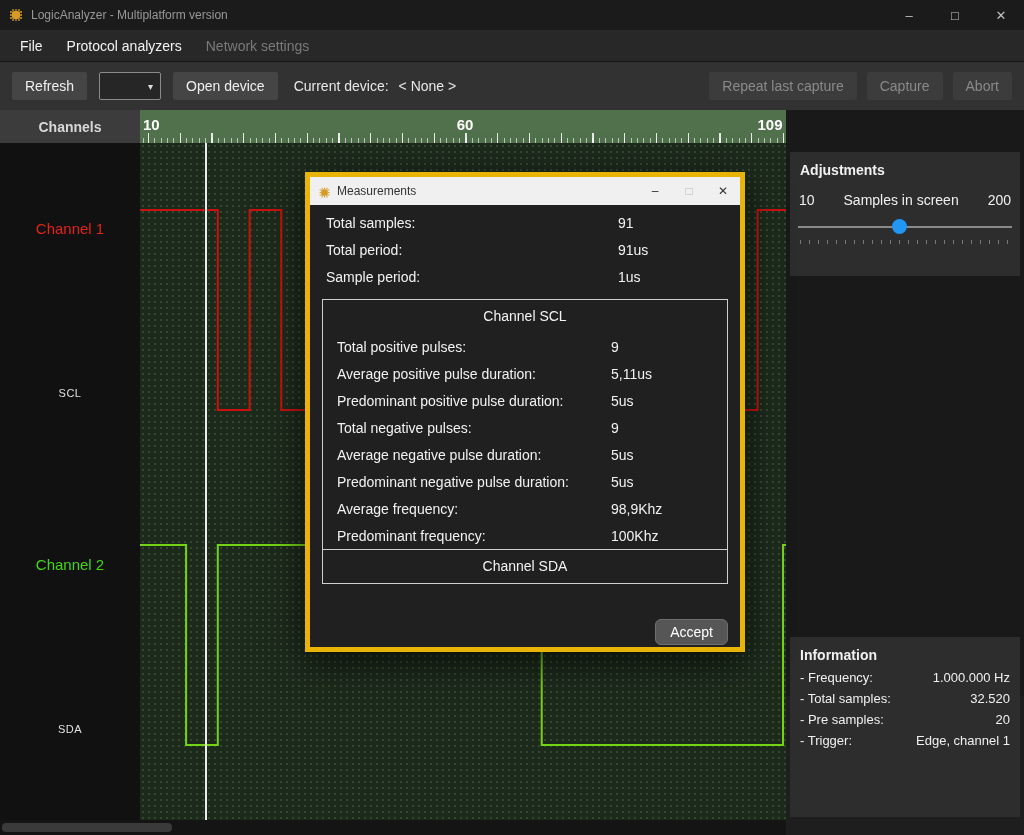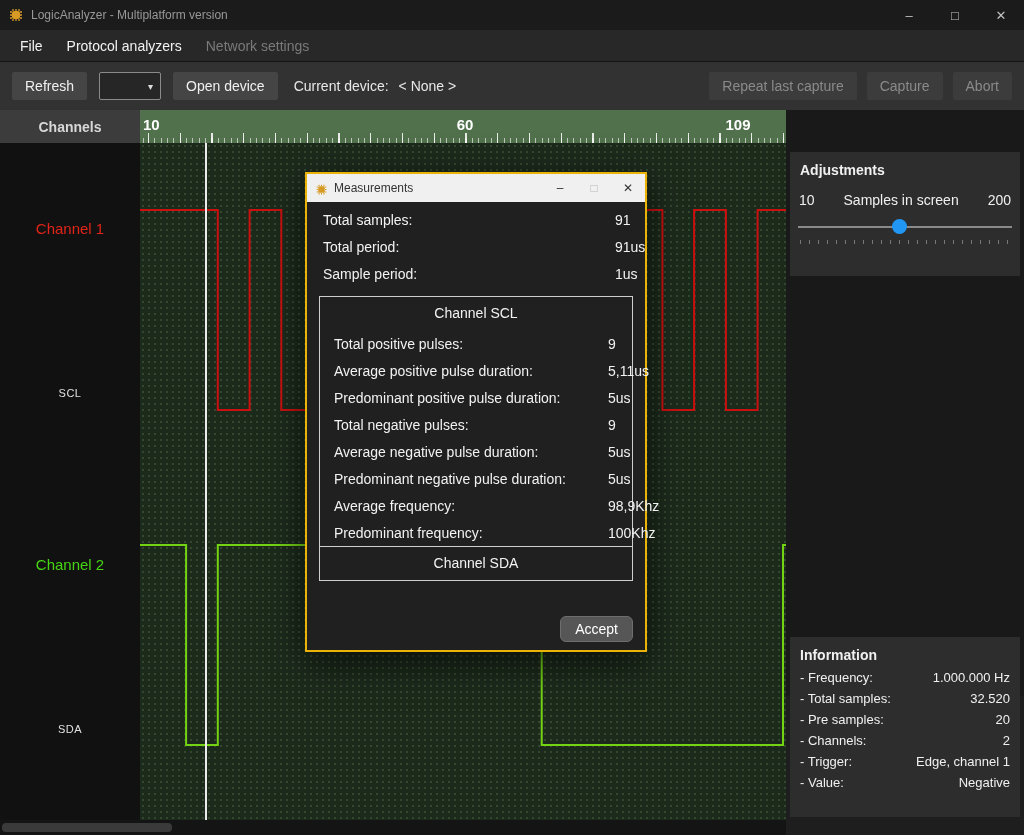"109" .ruler-num.end { left: 598px -> 630px }
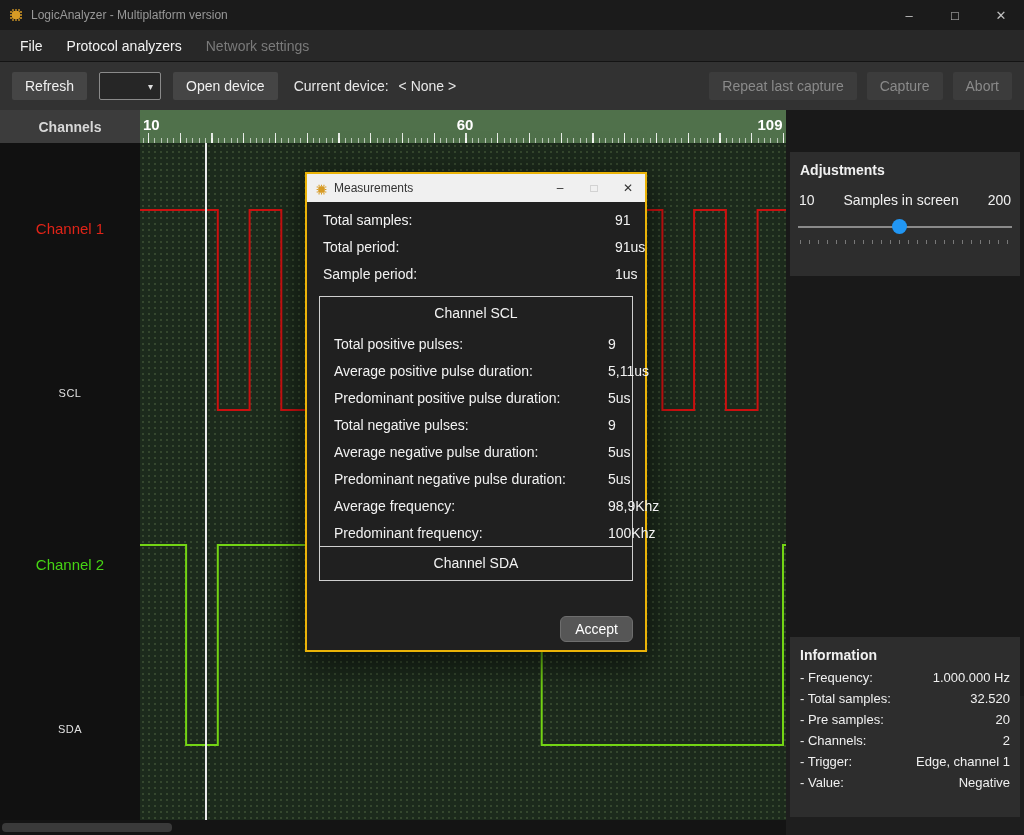"Measurements" .dialog { border: 2px solid #eab308 -> 5px solid #eab308; width: 342px -> 440px }
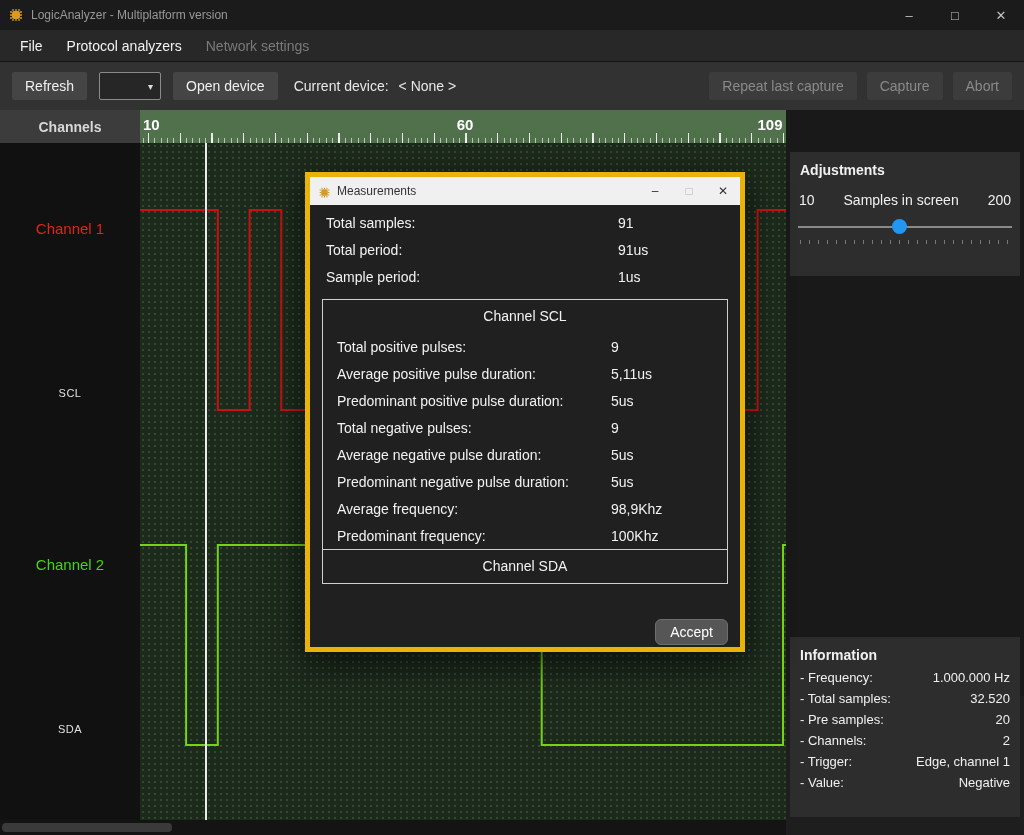"- Channels:" div.info-row { html: <div> <span>- Channels:</span> <span>2</span> </div> -> none }
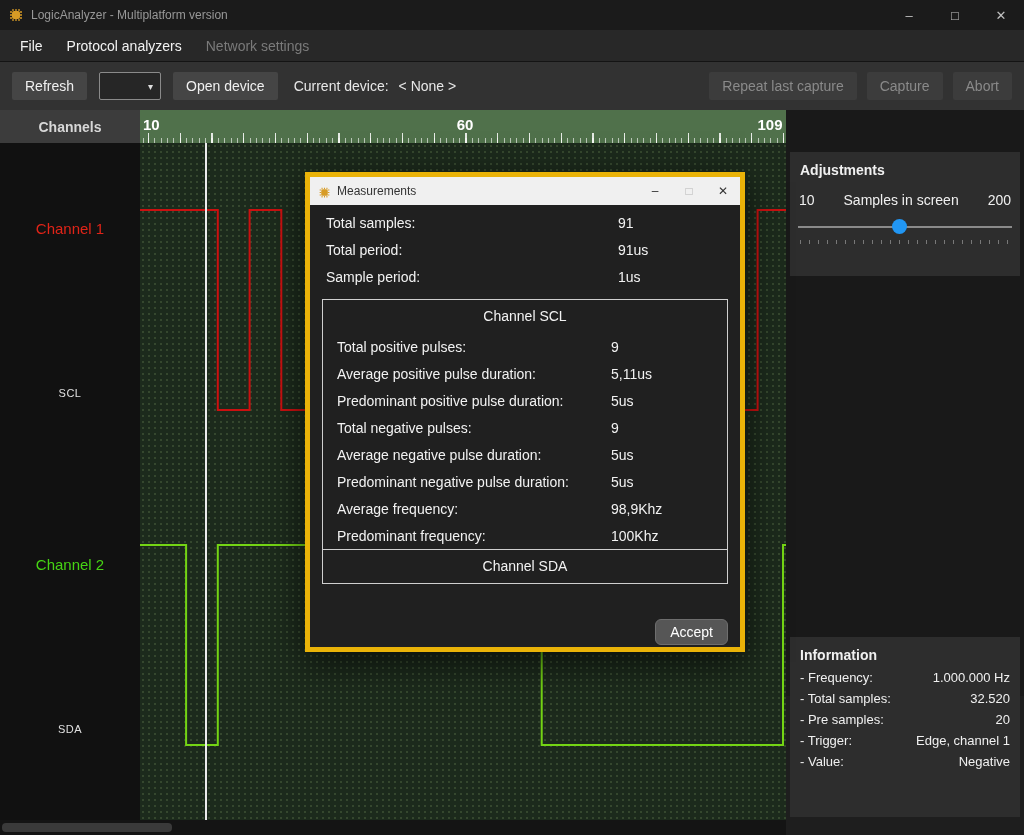"- Value:" div.info-row { html: <div> <span>- Value:</span> <span>Negative</span> </div> -> none }
